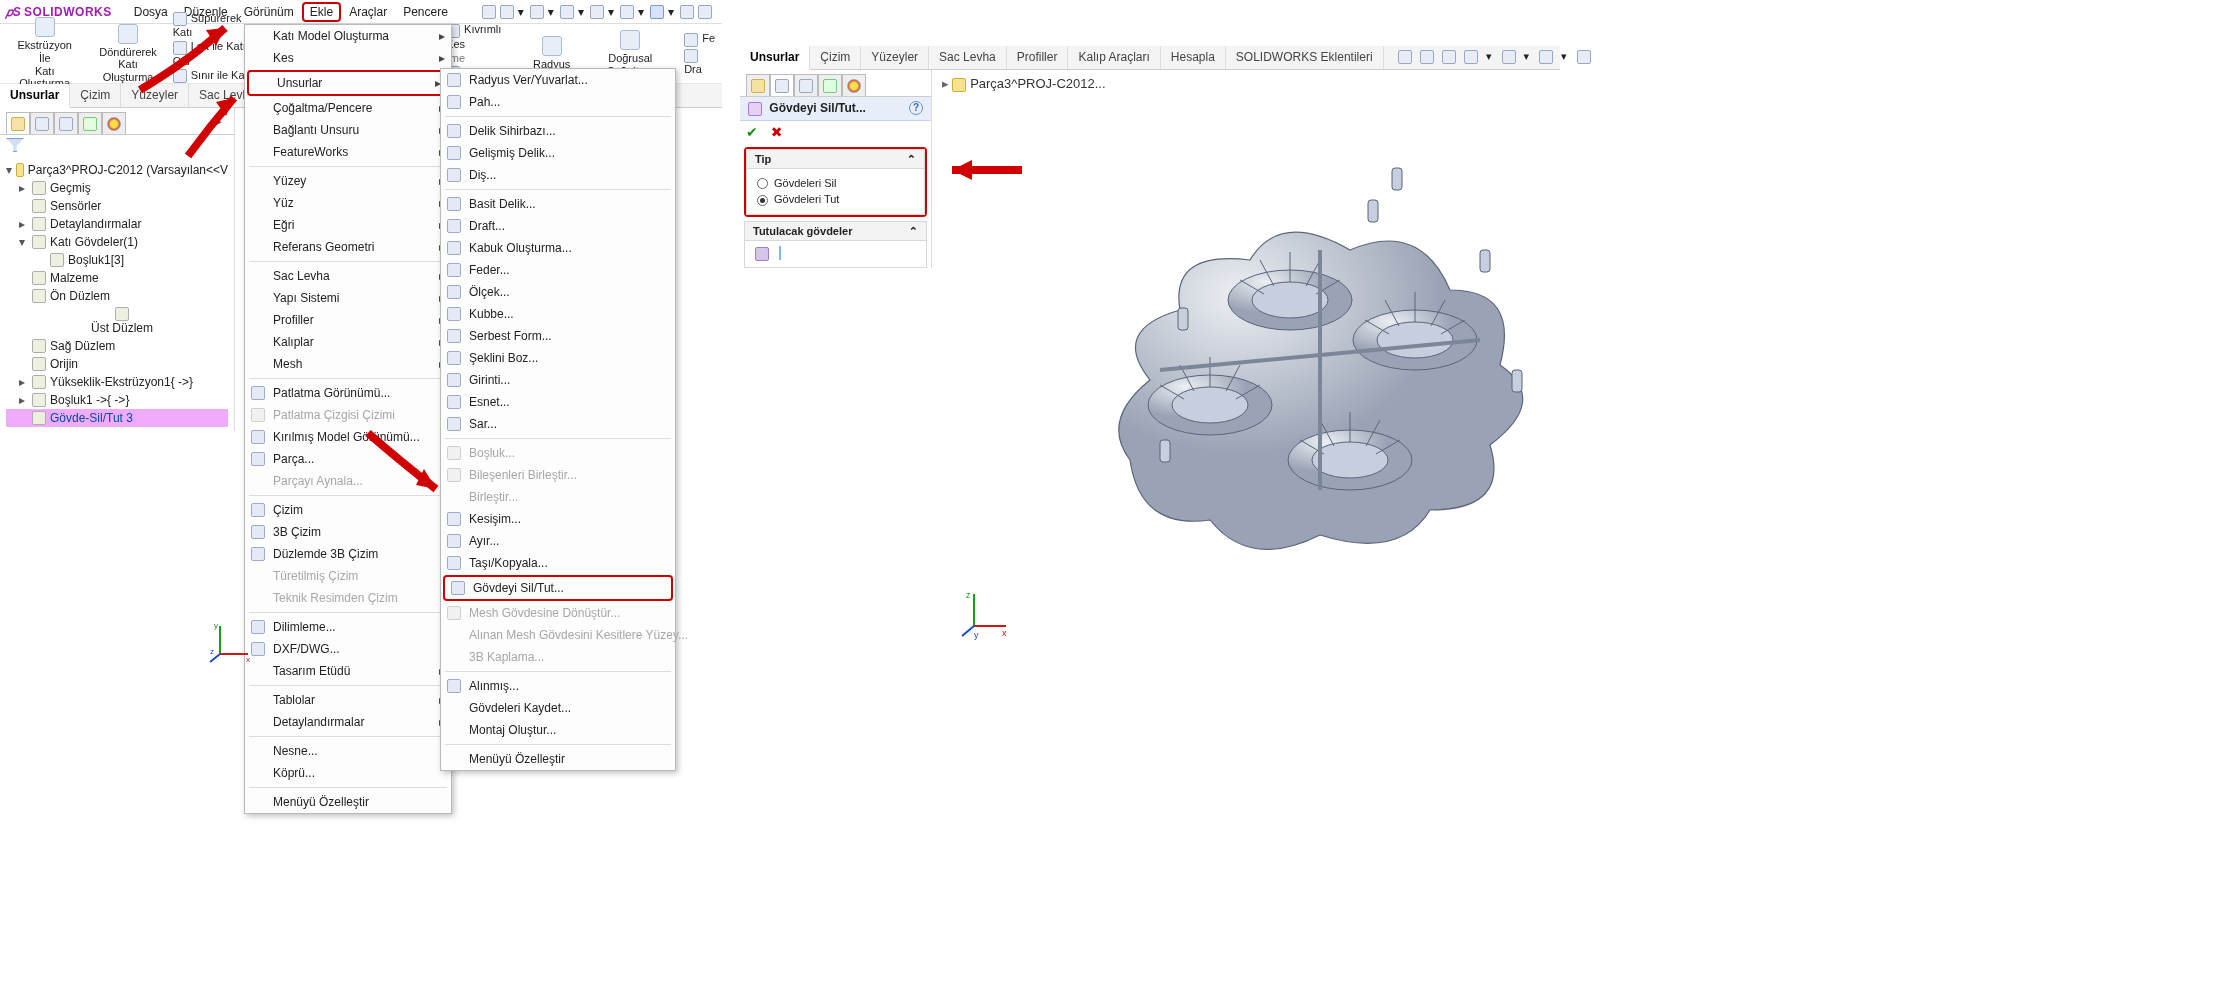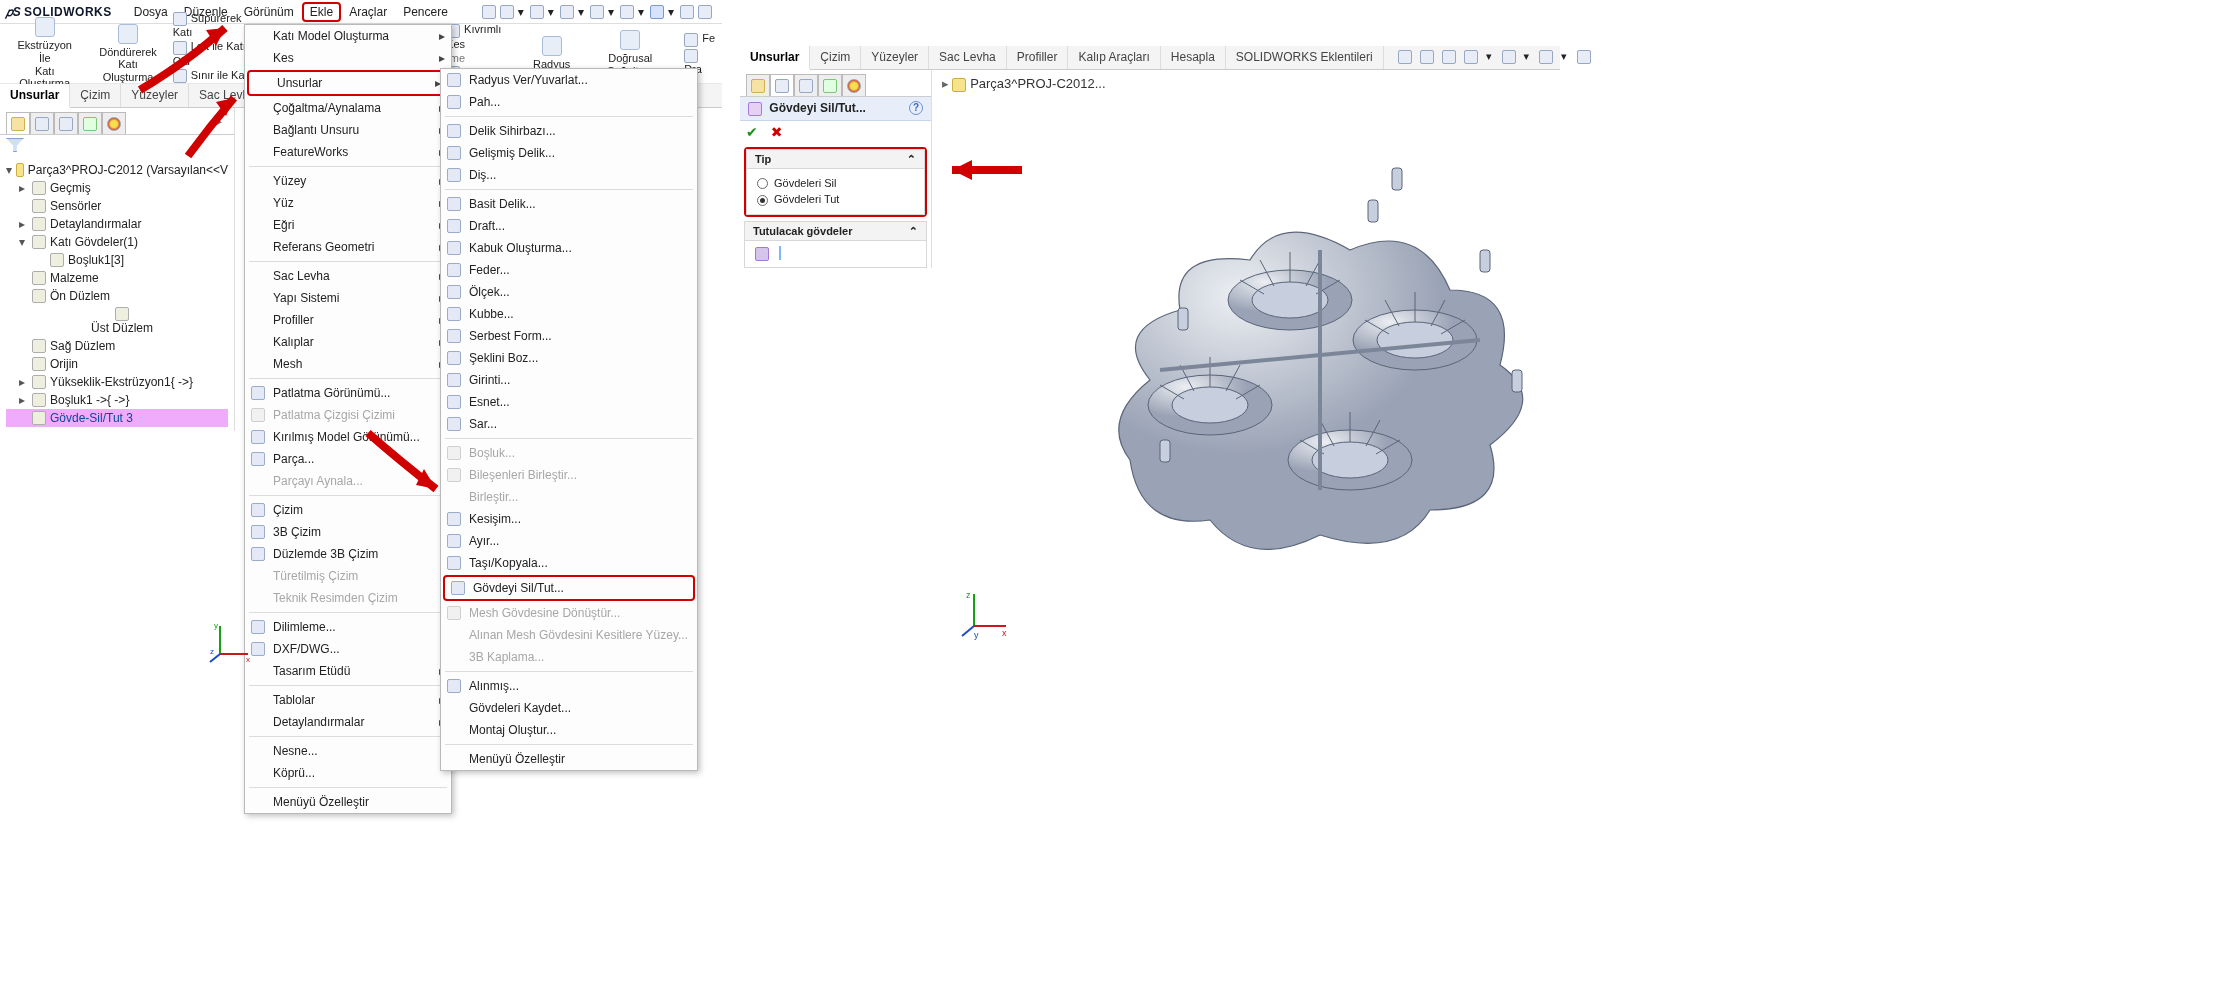"𝑝S SOLIDWORKS" .logo { color: #0f172a -> #a21caf }
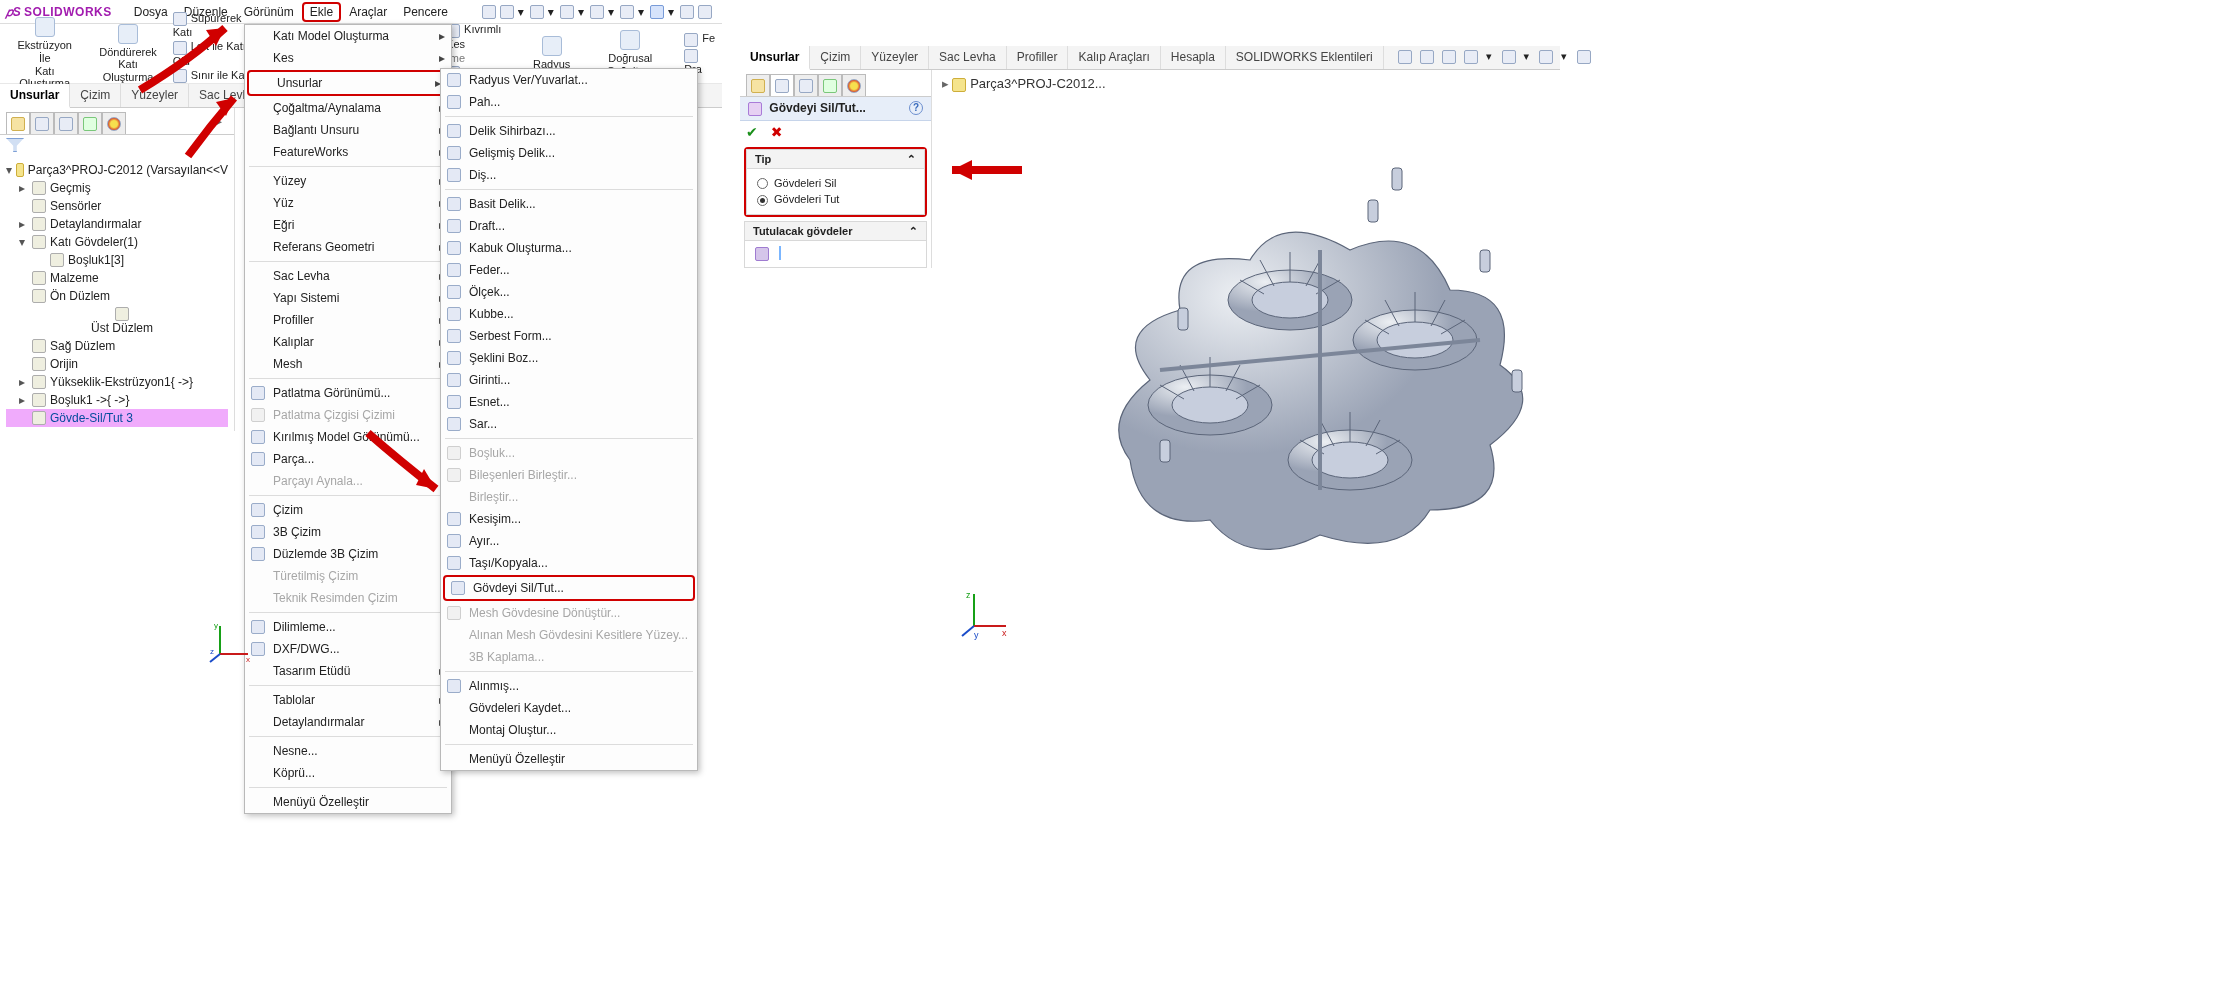"Radyus Ver/Yuvarlat..." div.dropdown { width: 258px -> 236px }
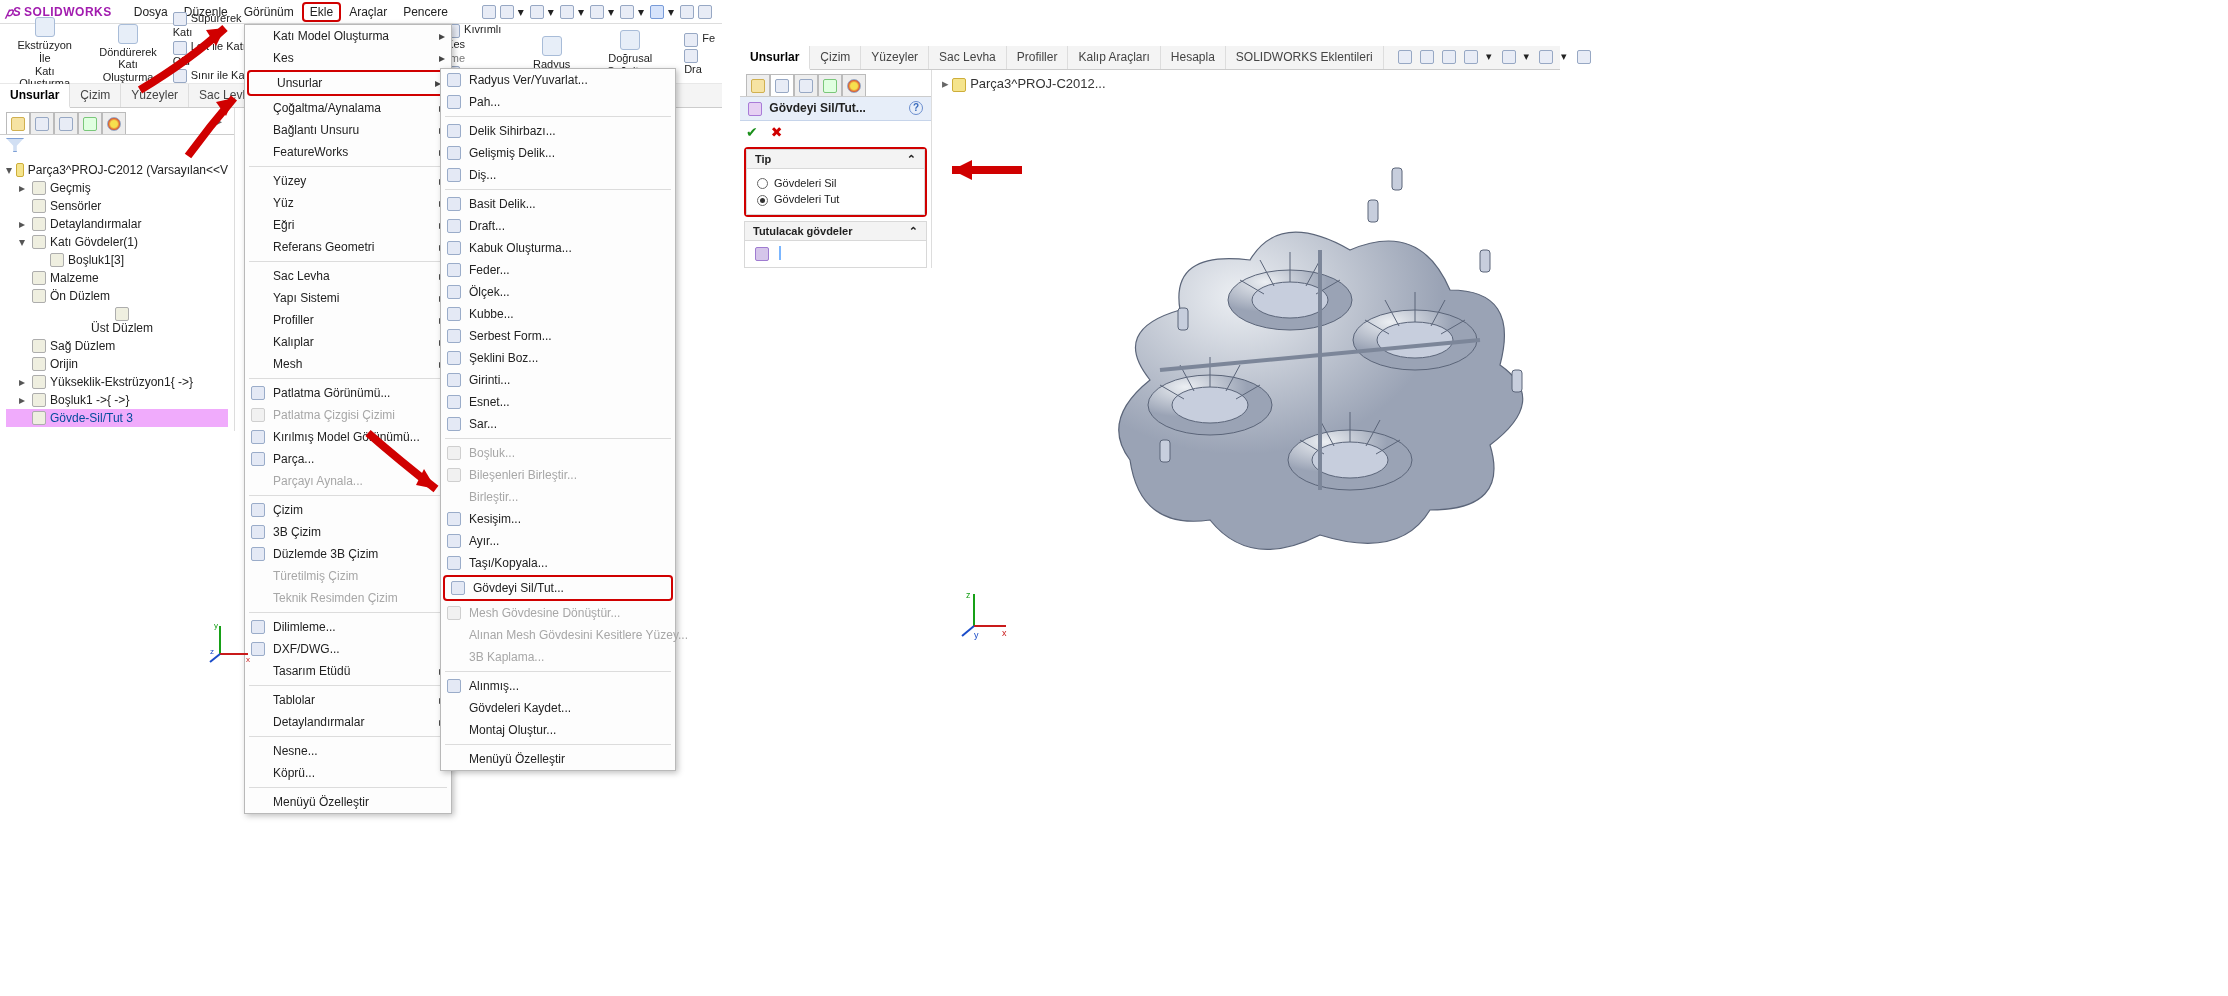"Çoğaltma/Aynalama" span { text: Çoğaltma/Aynalama -> Çoğaltma/Pencere }
